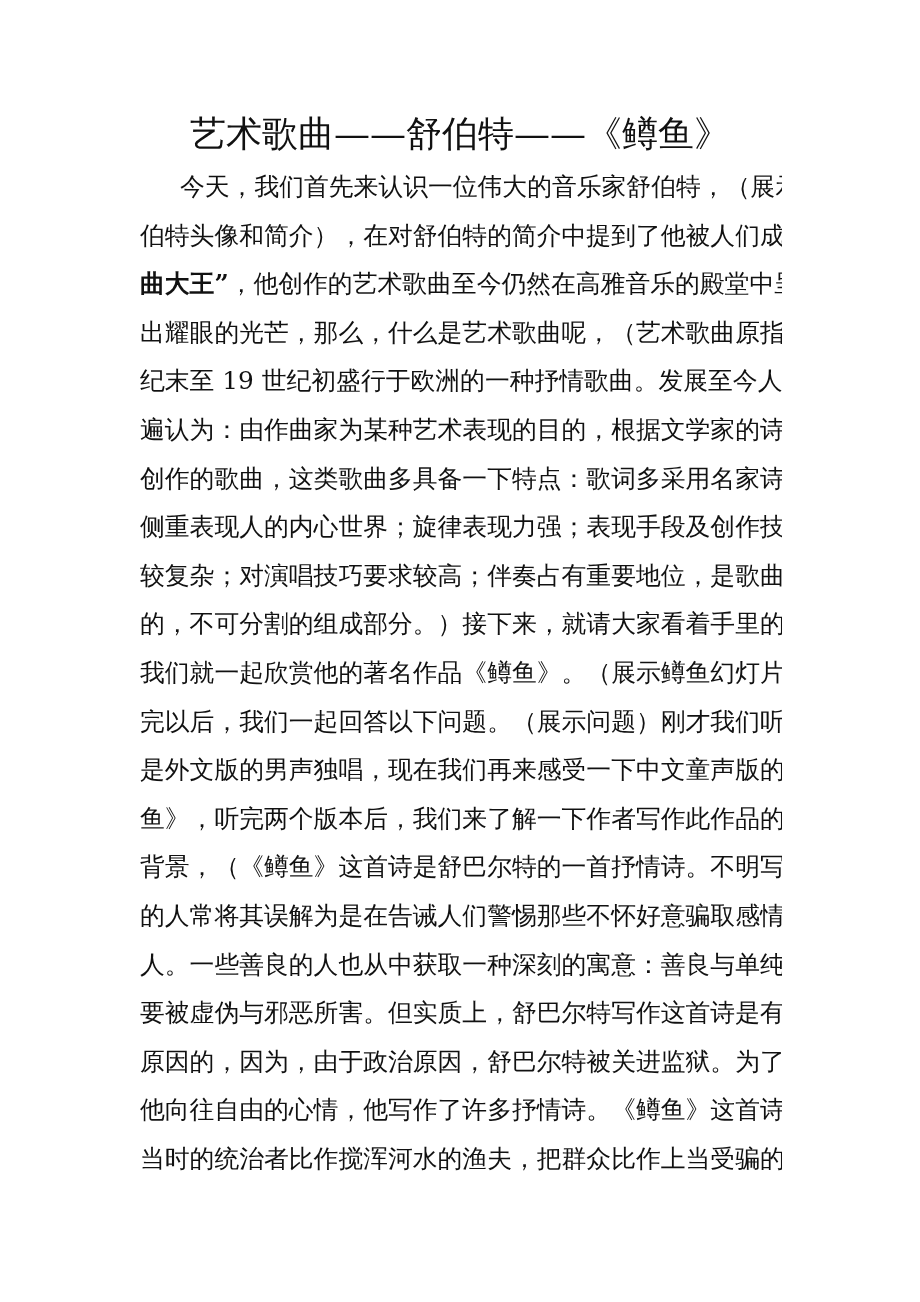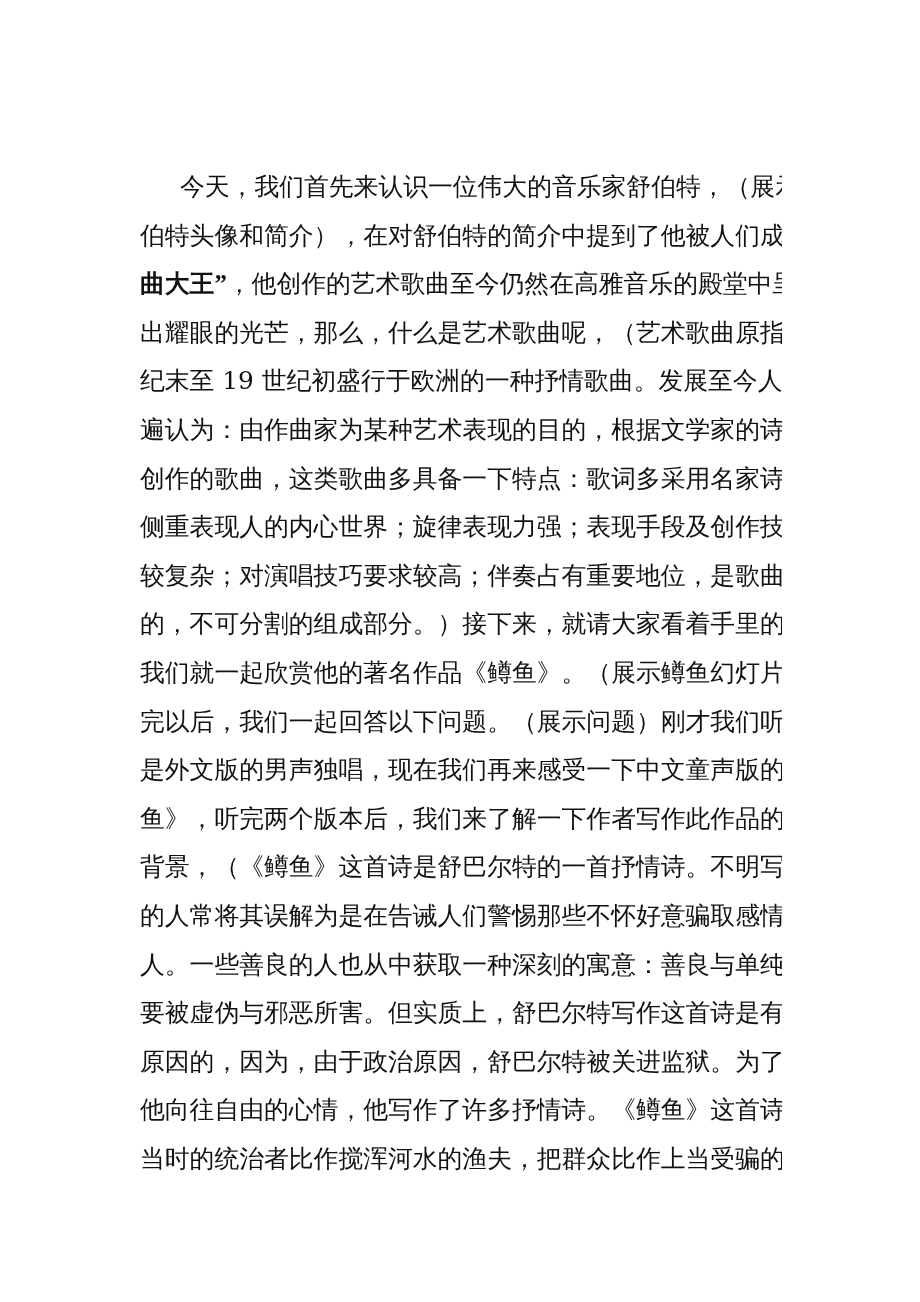"艺术歌曲——舒伯特——《鳟鱼》" div.title { html: none -> <div>艺术歌曲——舒伯特——《鳟鱼》</div> }
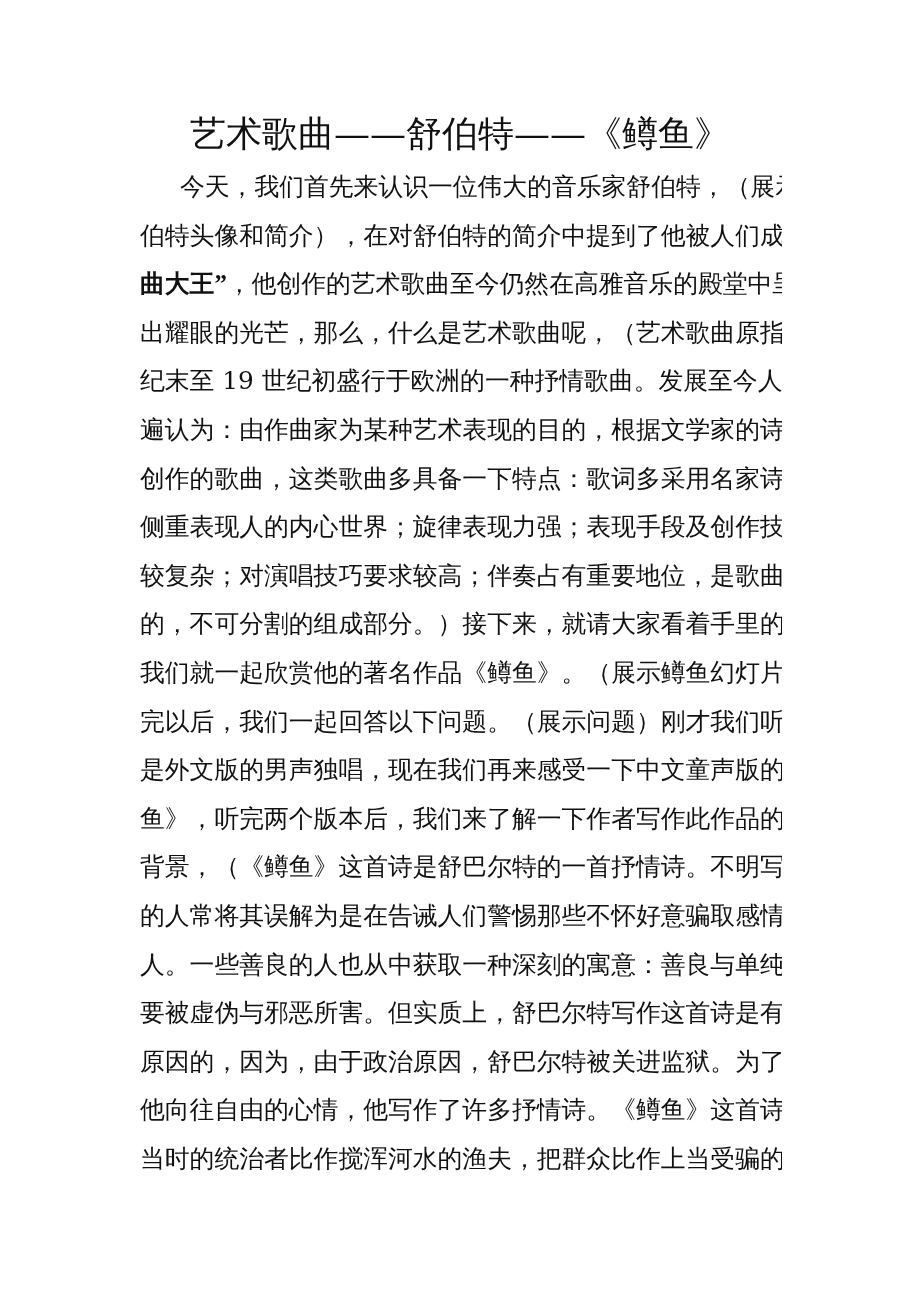"曲大王”" .bold { font-family: Liberation Serif, serif -> none }
